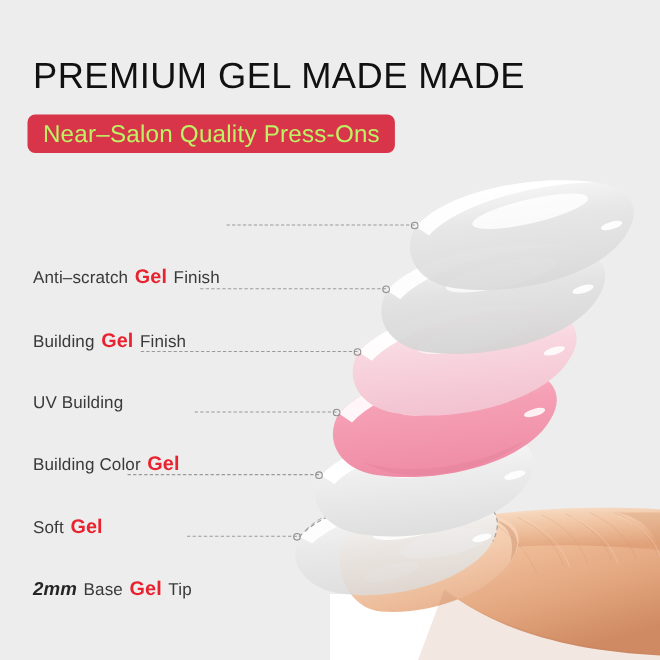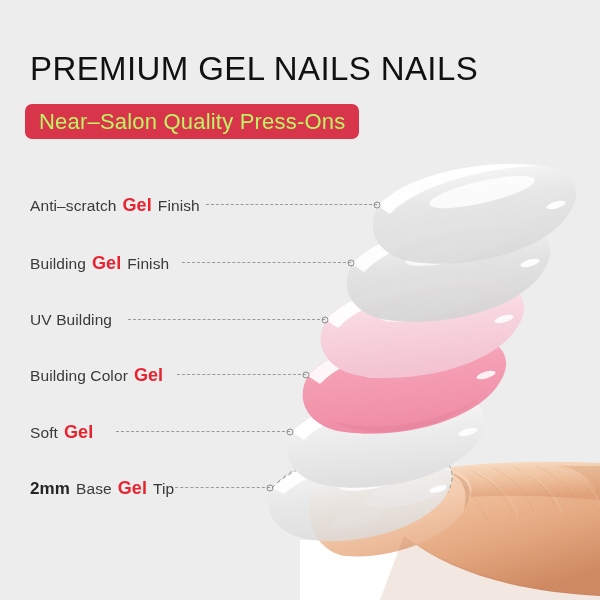"PREMIUM GEL NAILS NAILS" div { text: NAILS NAILS -> MADE MADE }
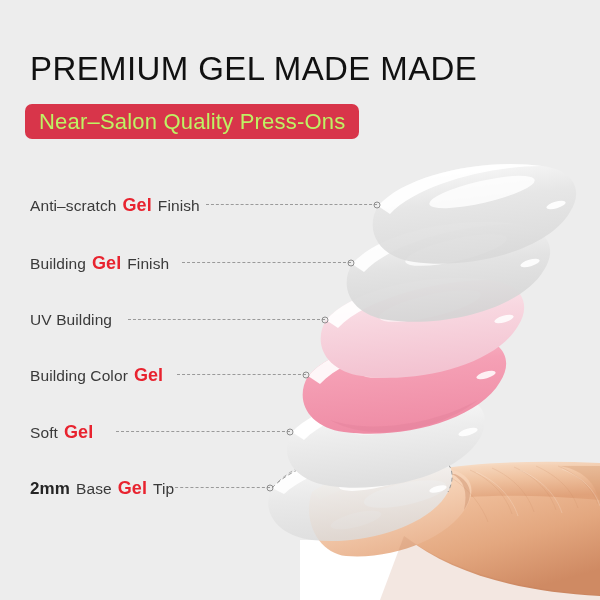"Anti–scratch Gel Finish" .label { margin-top: none -> 47px }
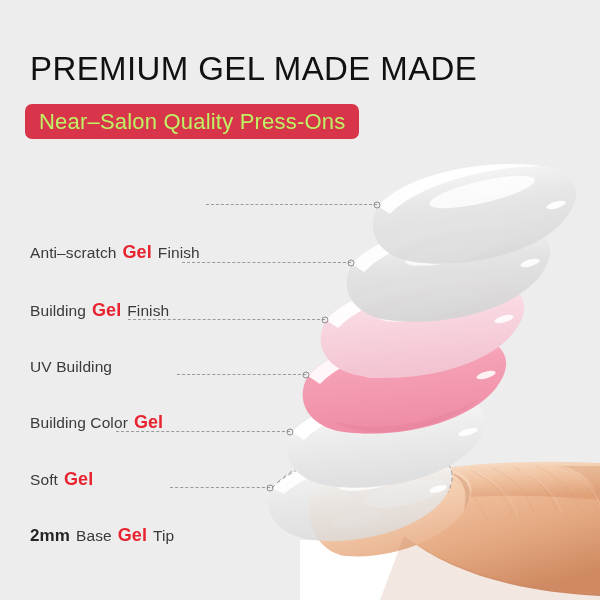"2mm" .label .bold { font-style: none -> italic }
